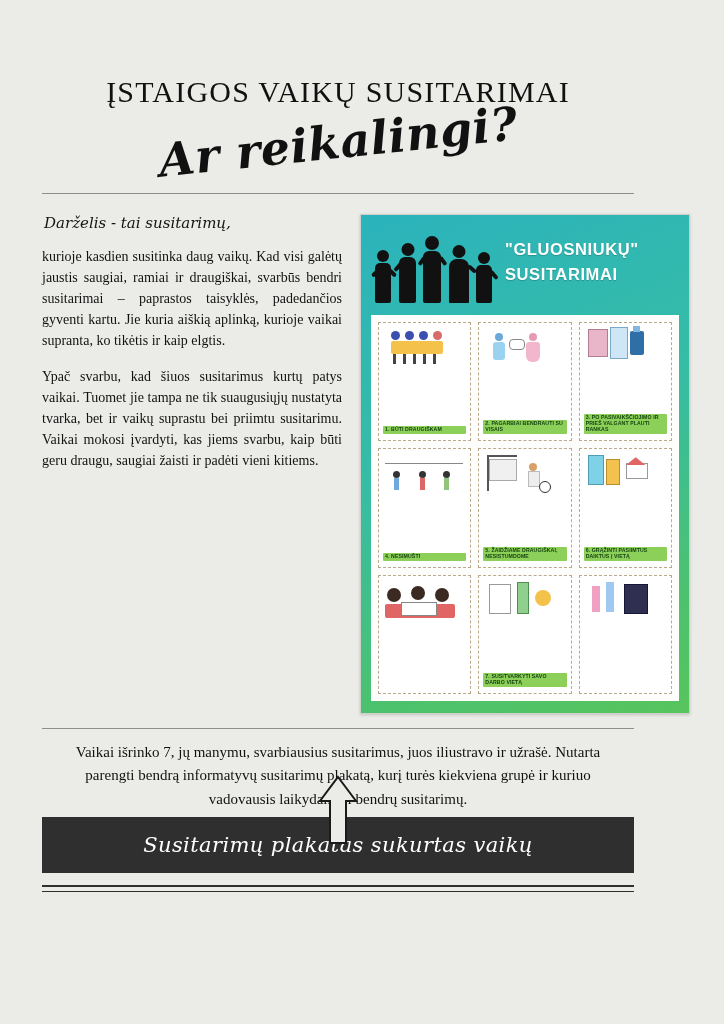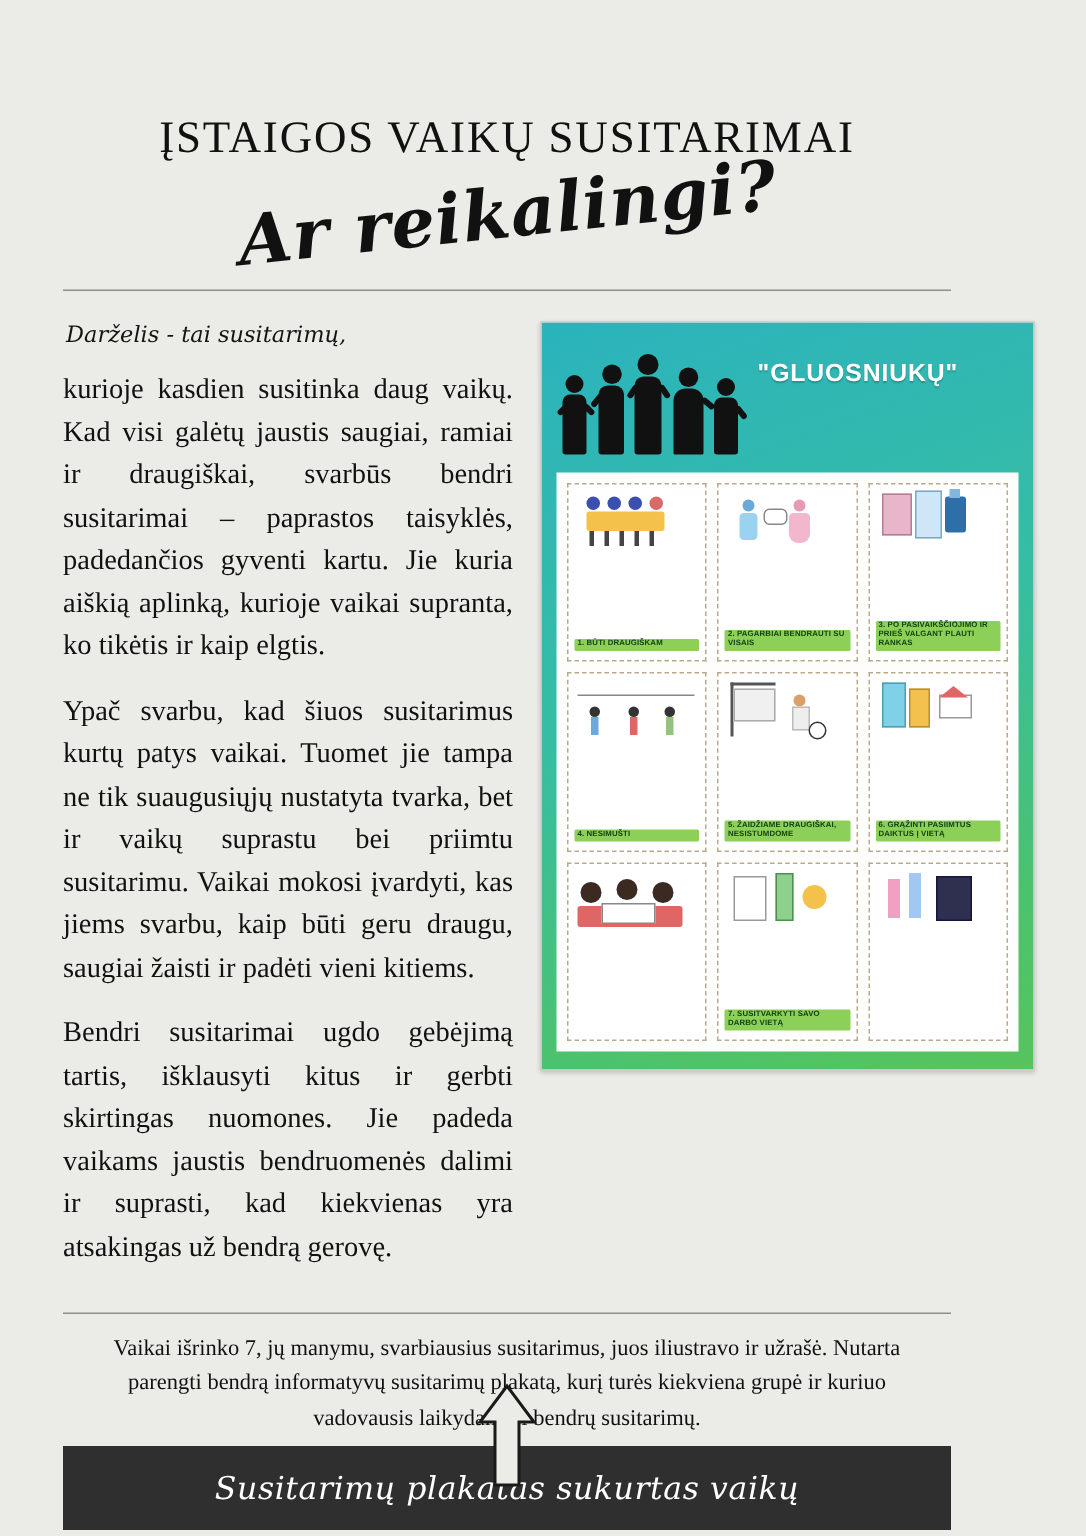"kurioje kasdien susitinka daug vaikų." .para { font-size: 19px -> 14px }
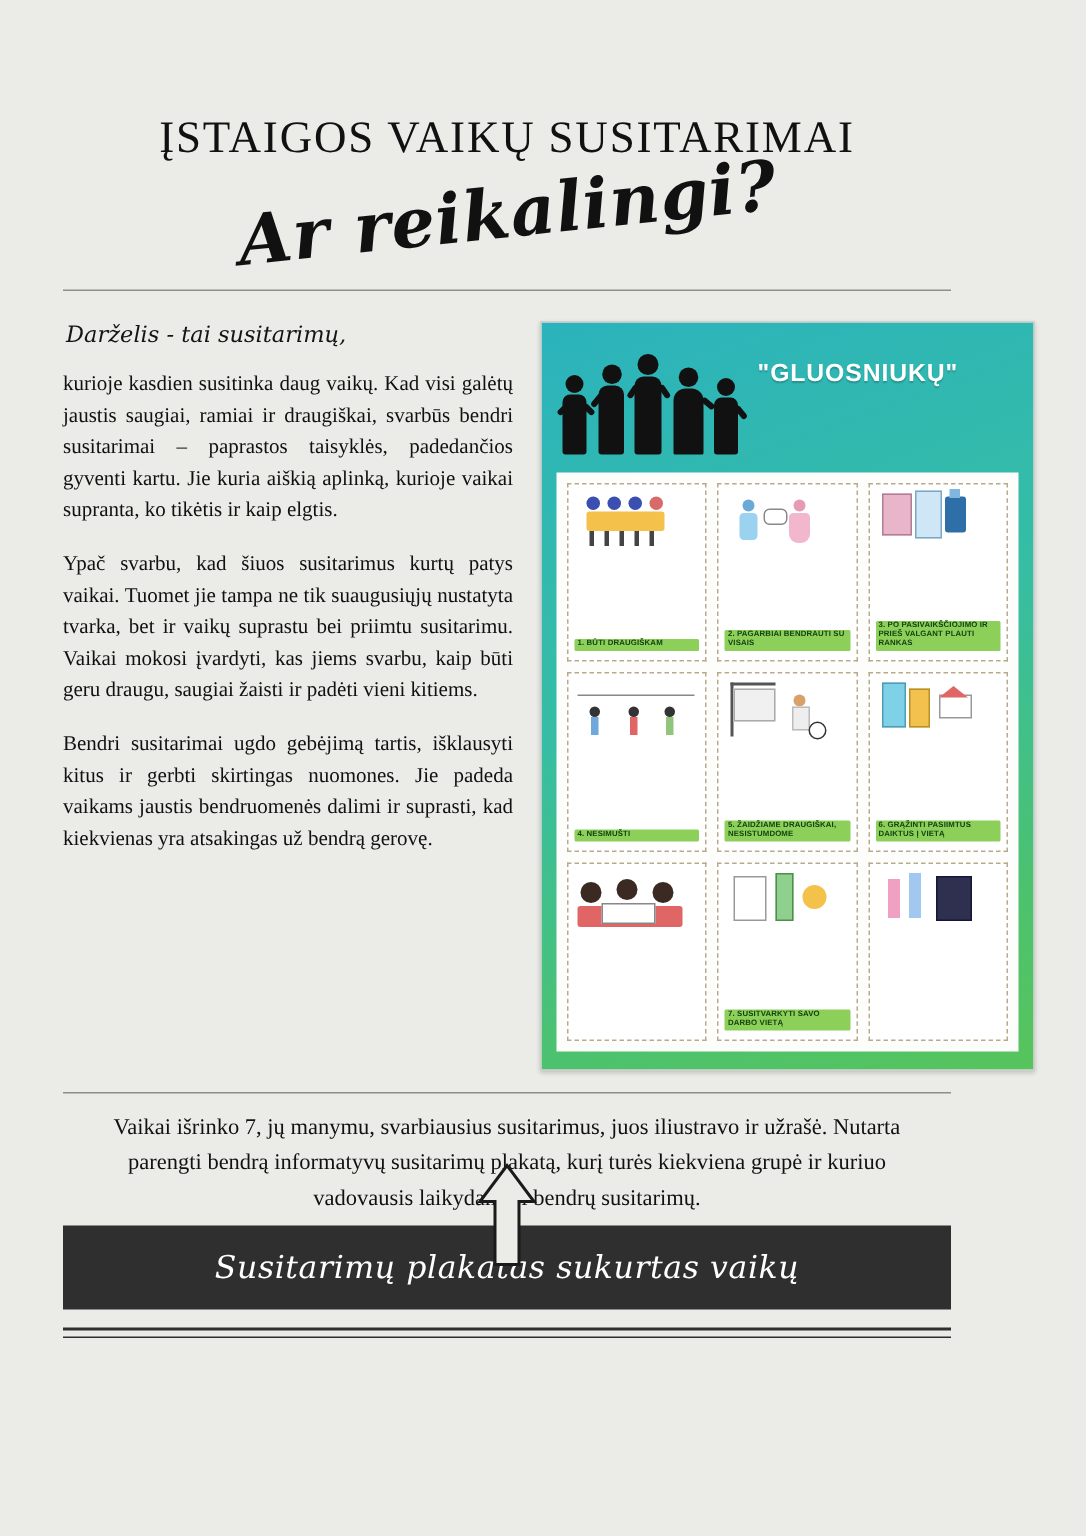"SUSITARIMAI" div { html: none -> <div>SUSITARIMAI</div> }
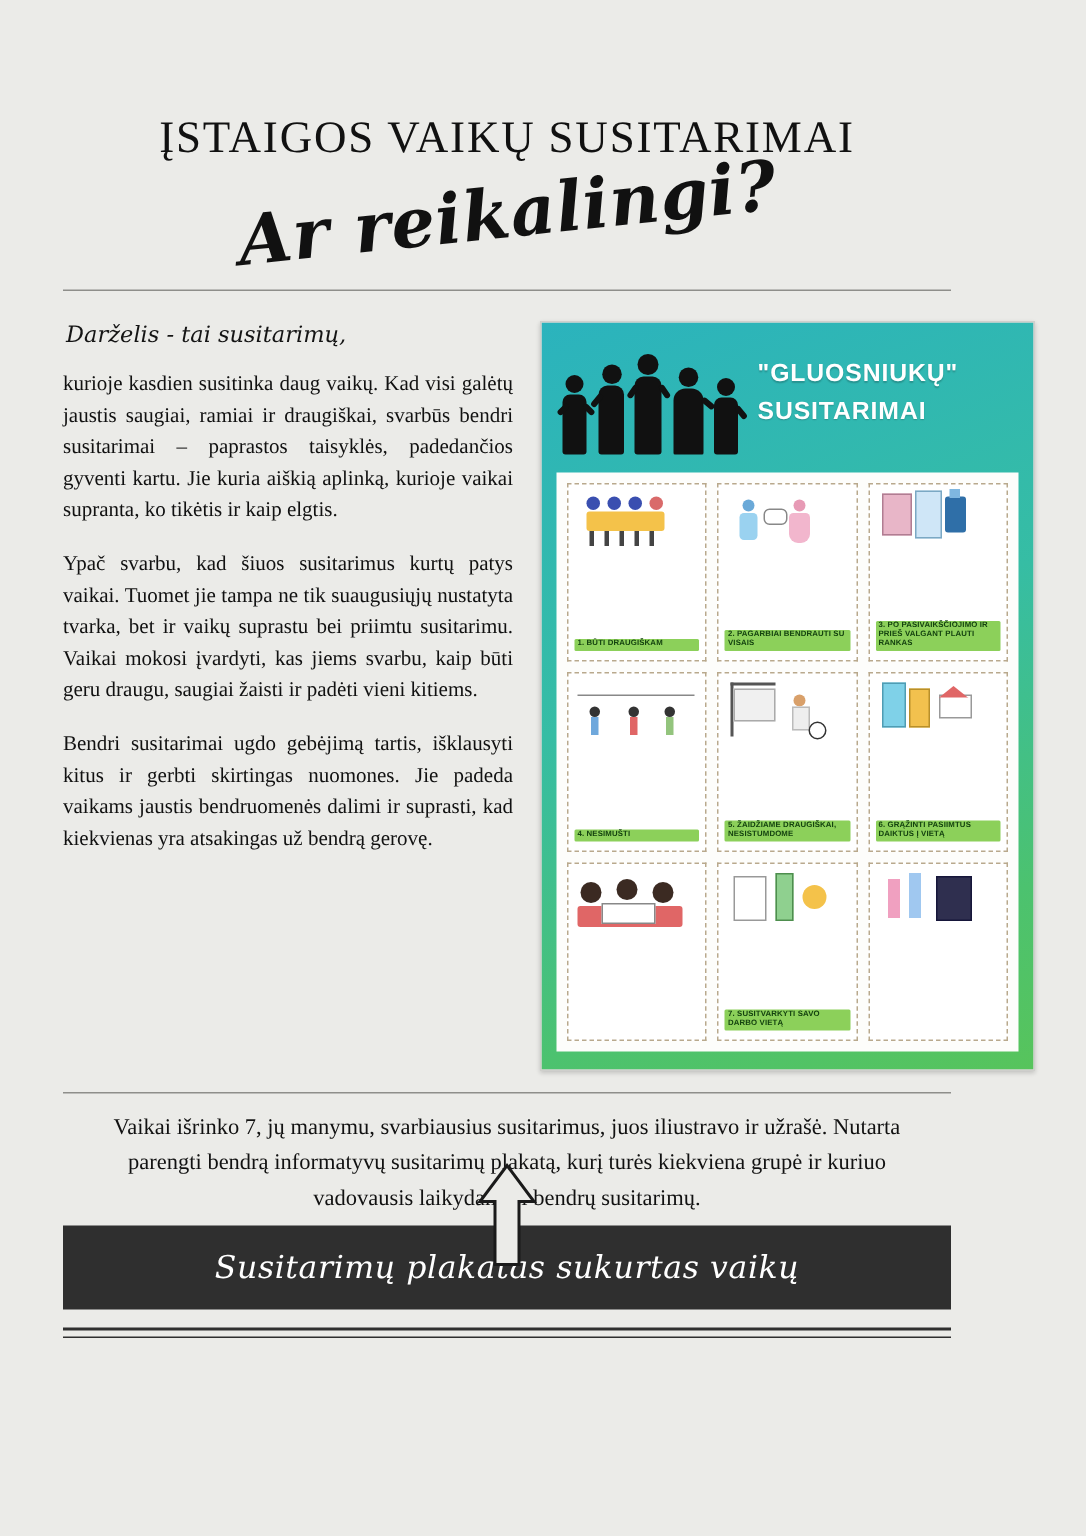"Bendri susitarimai ugdo gebėjimą tartis," p.para { html: <p>Bendri susitarimai ugdo gebėjimą tartis, išklausyti kitus ir gerbti skirtingas nuomones. Jie padeda vaikams jaustis bendruomenės dalimi ir suprasti, kad kiekvienas yra atsakingas už bendrą gerovę.</p> -> none }
